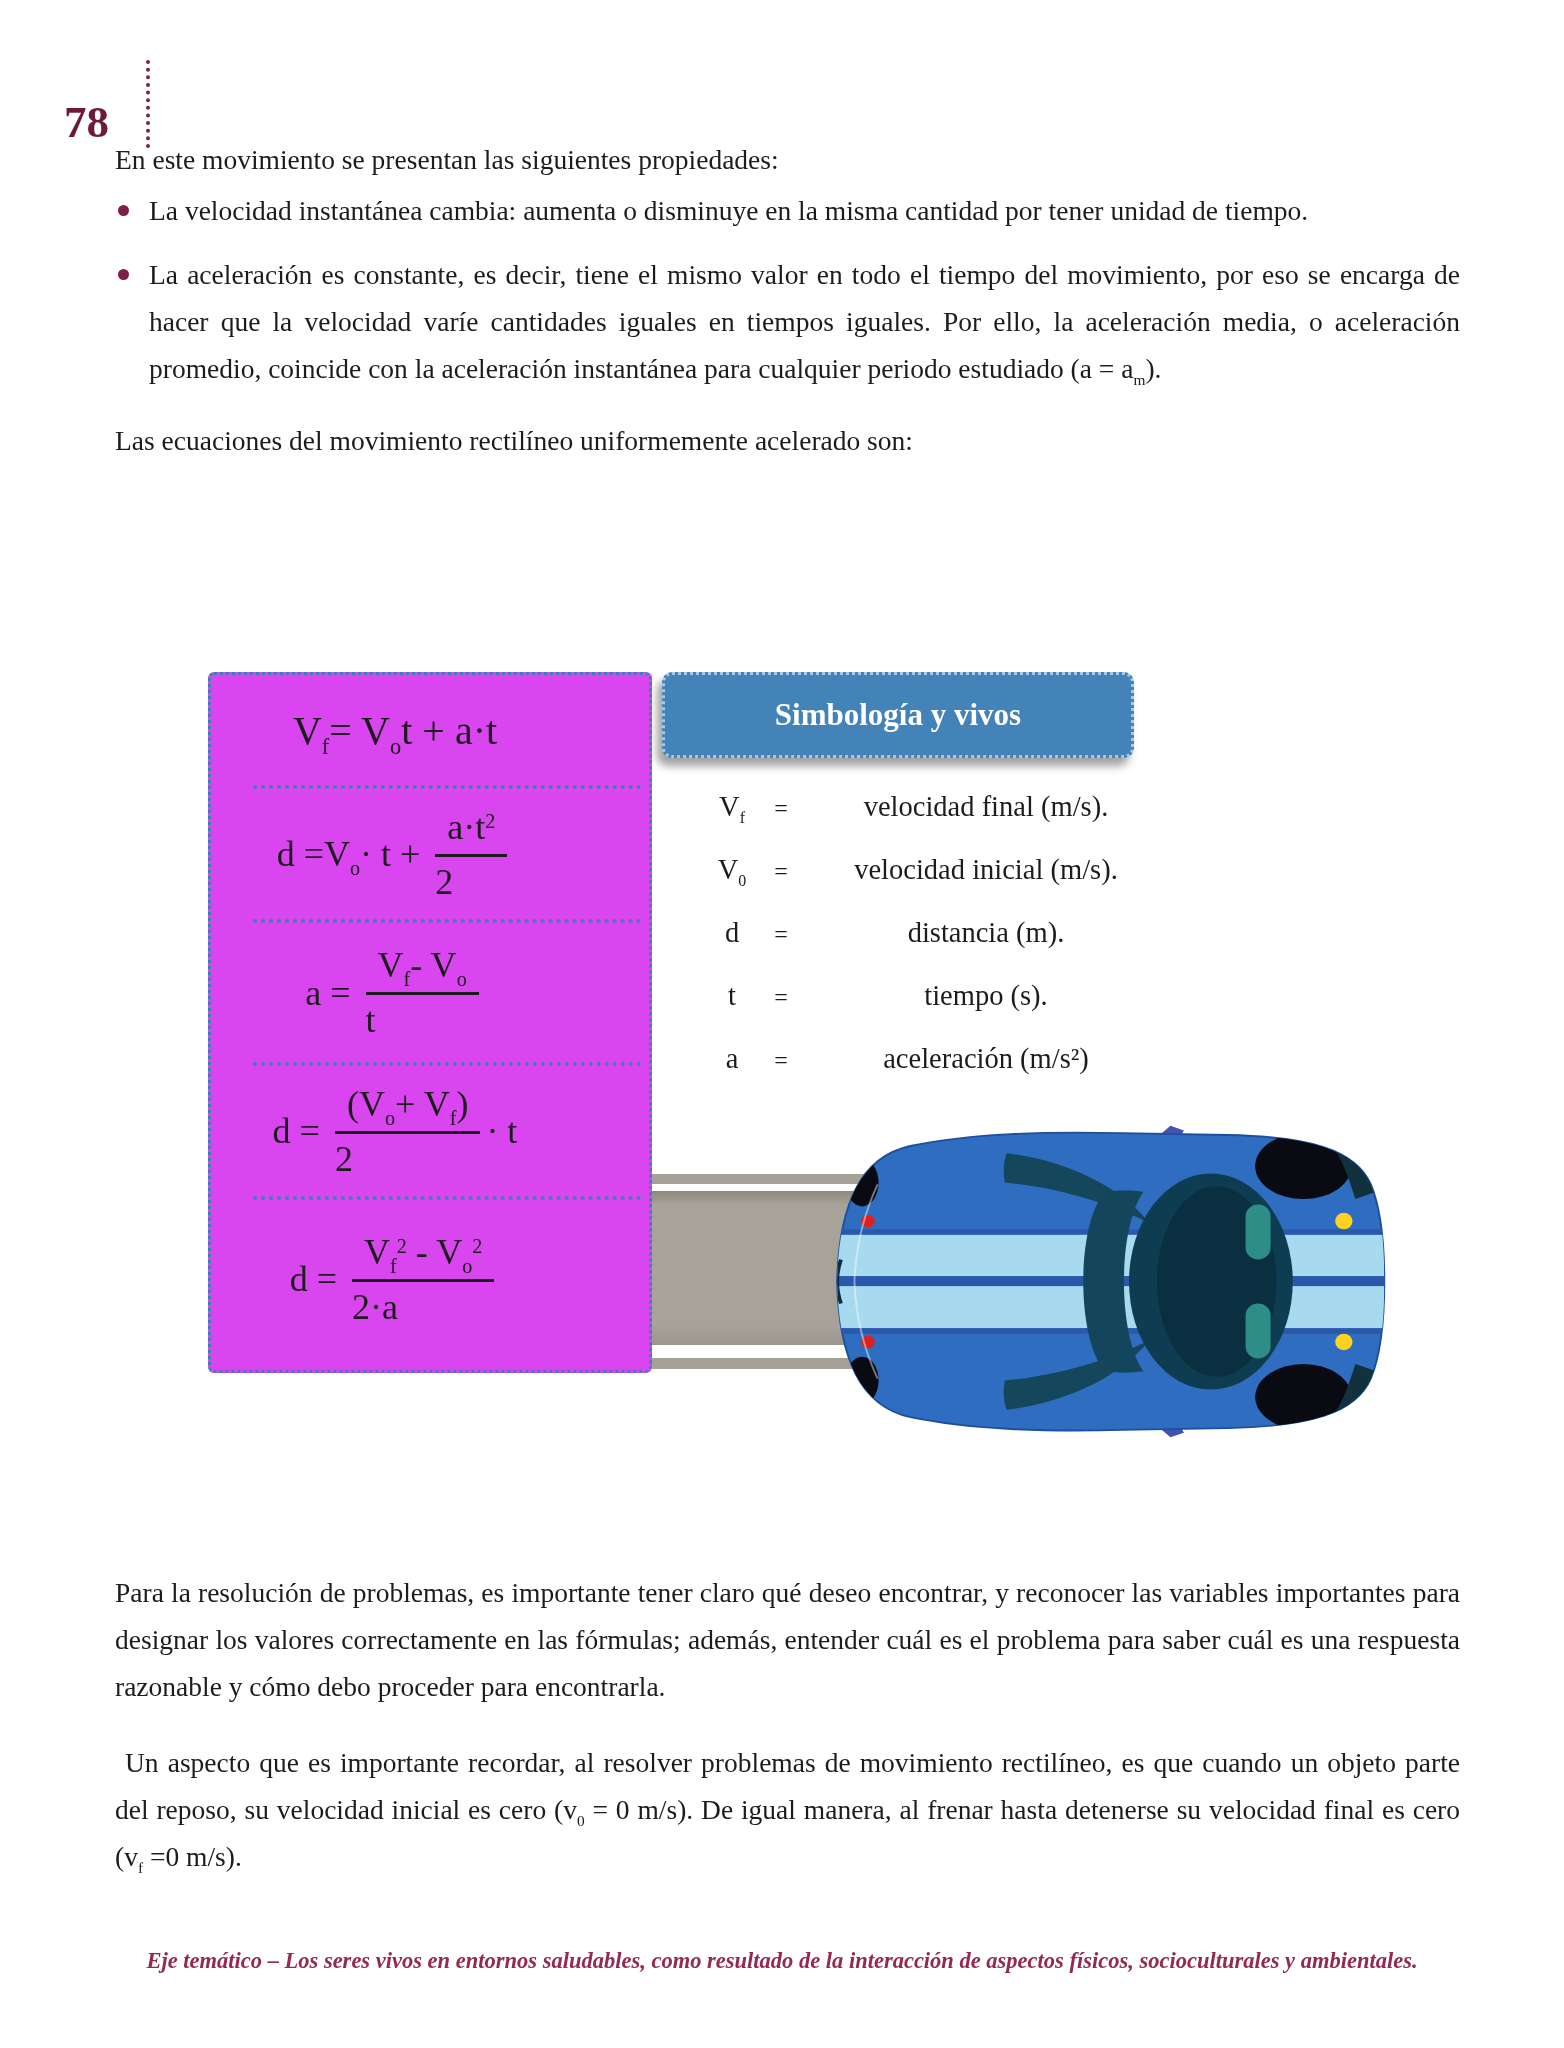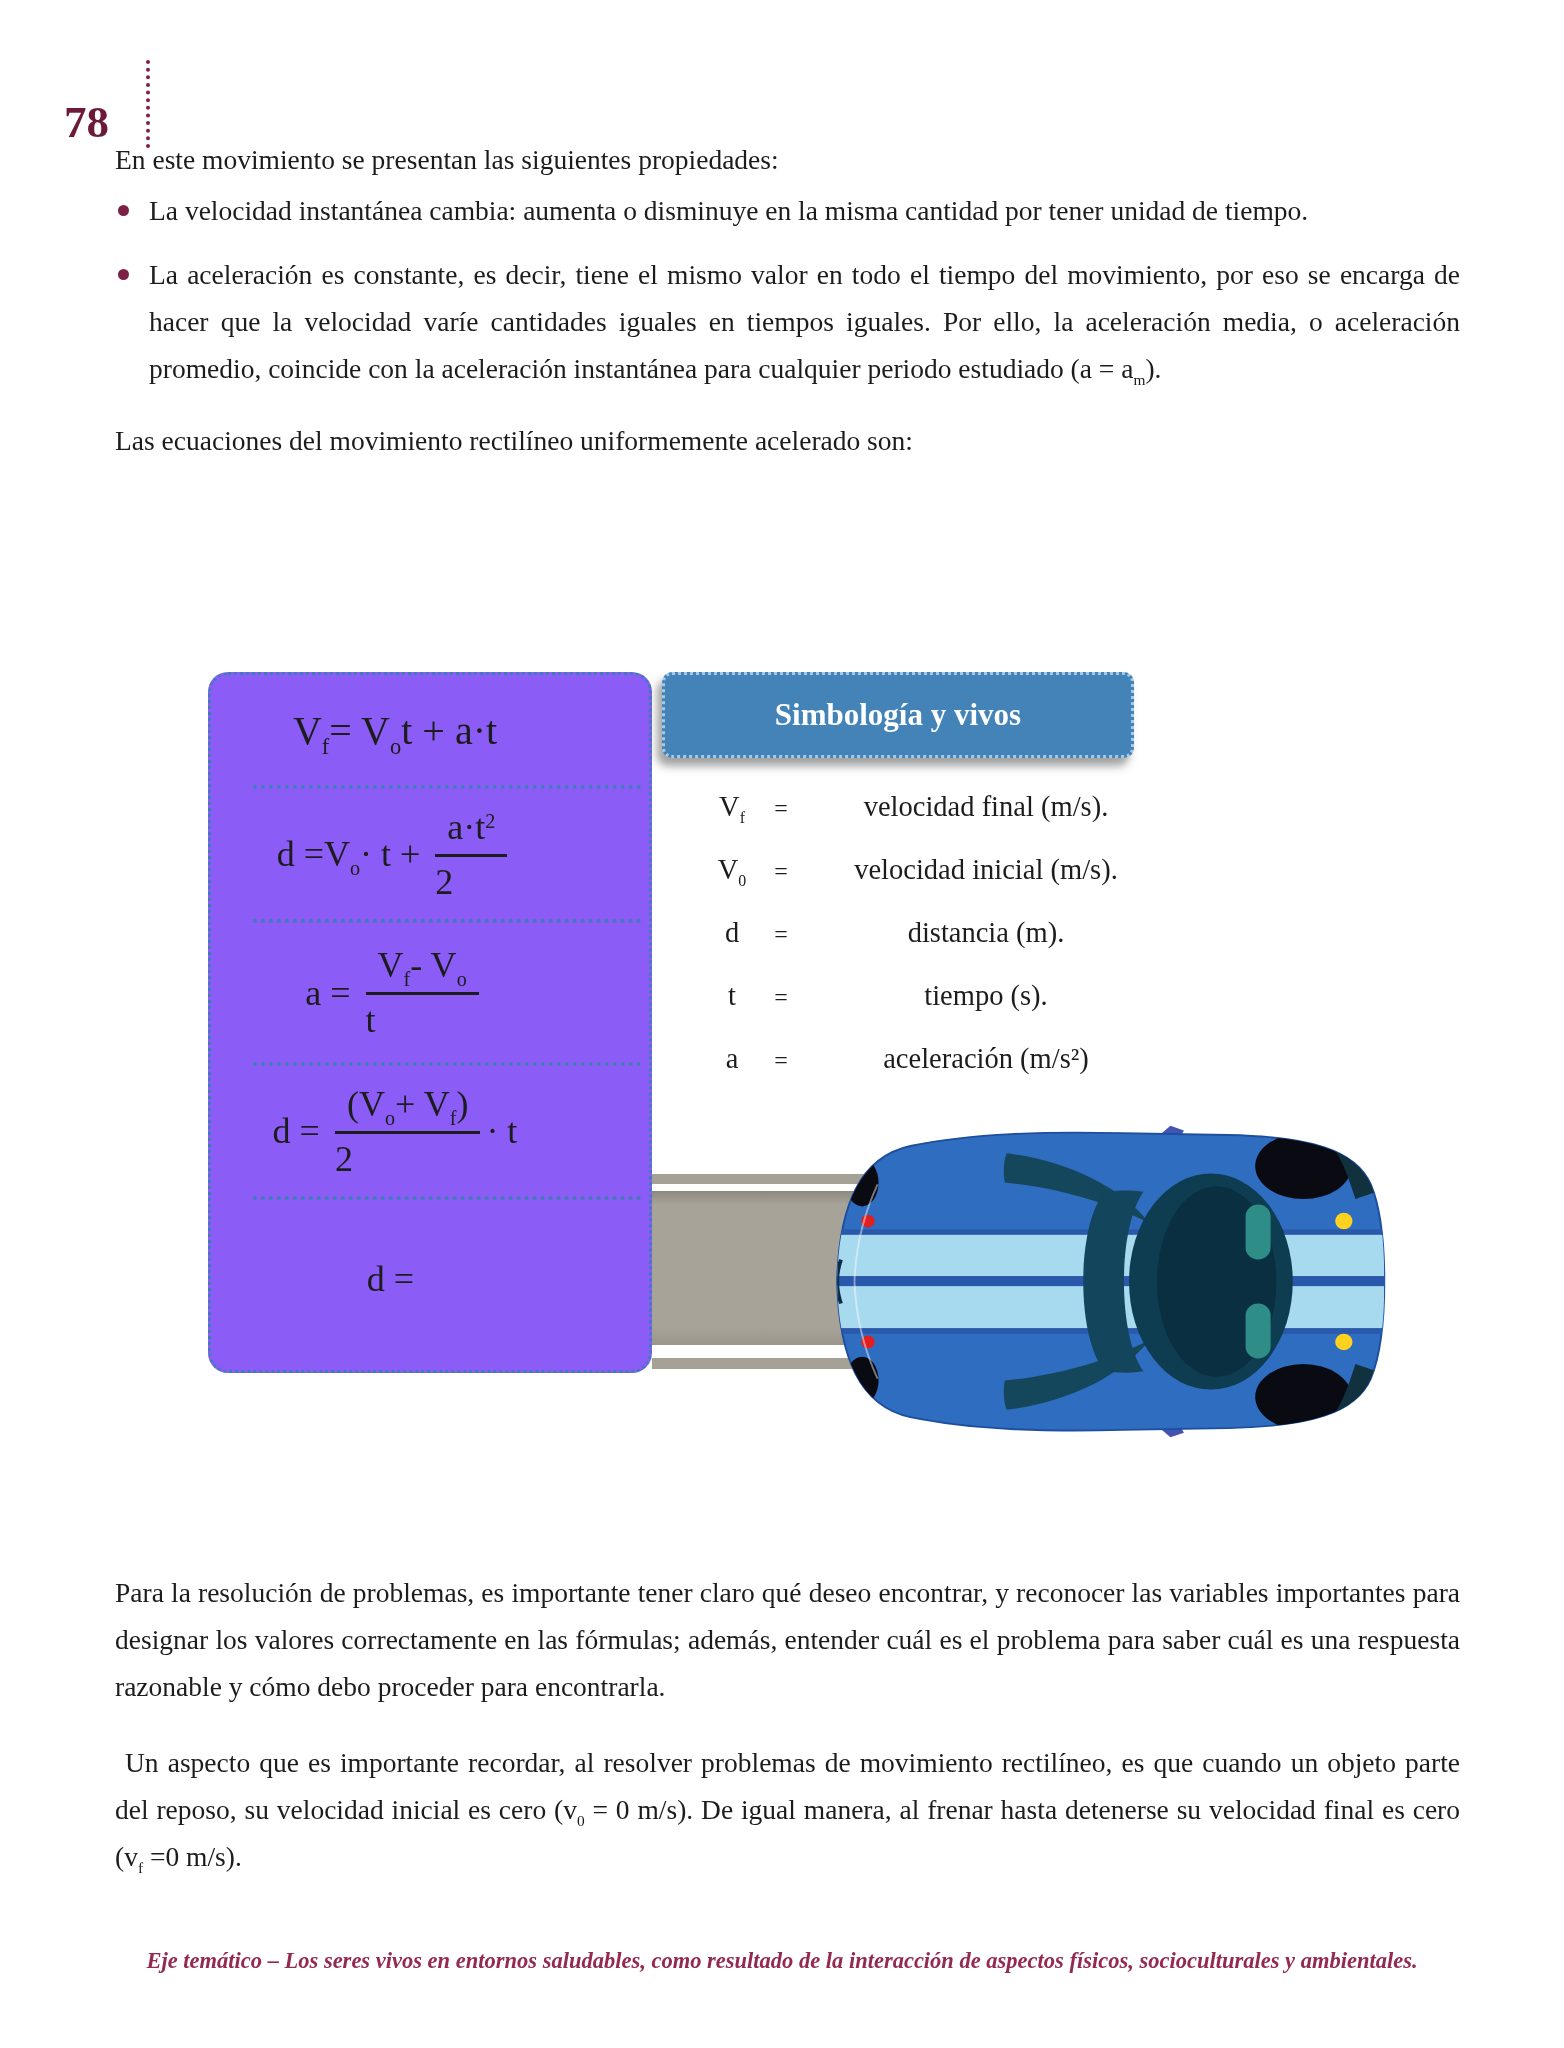"Vf= Vot + a·t" .formula-box { background: #8b5cf6 -> #d946ef; border-radius: 20px -> 6px }
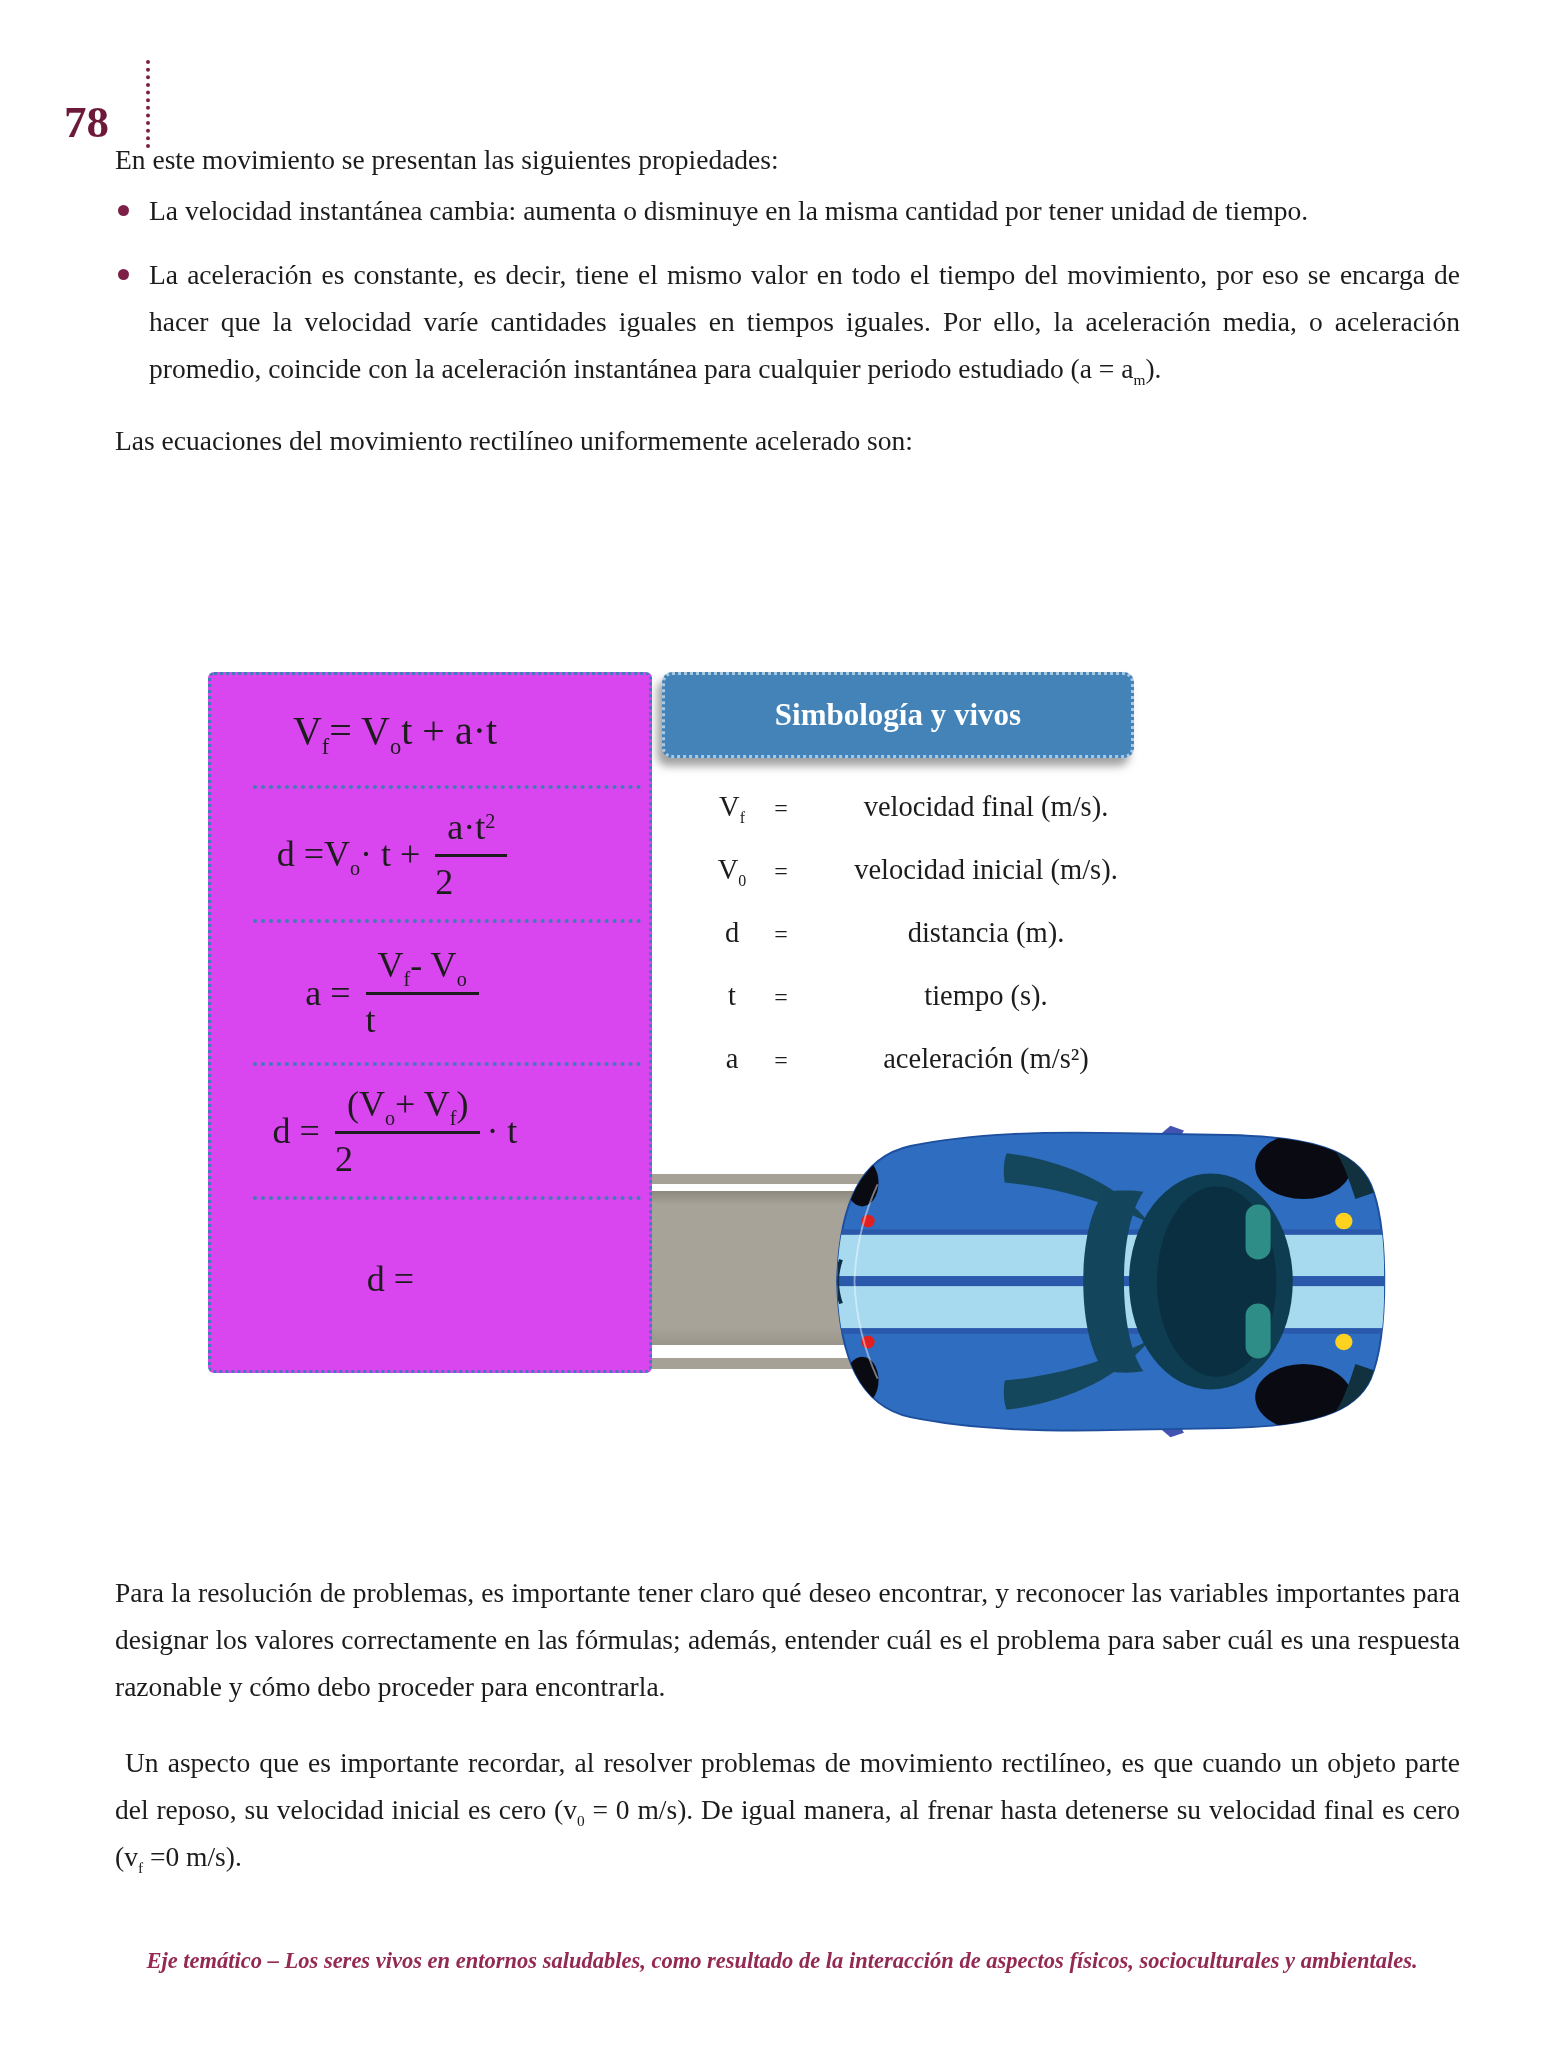"Vf2 - Vo2" span.frac { html: none -> <span> <span>V<sub>f</sub><sup>2</sup> - V<sub>o</sub><sup>2</sup></span> <span>2·a</span> </span> }
